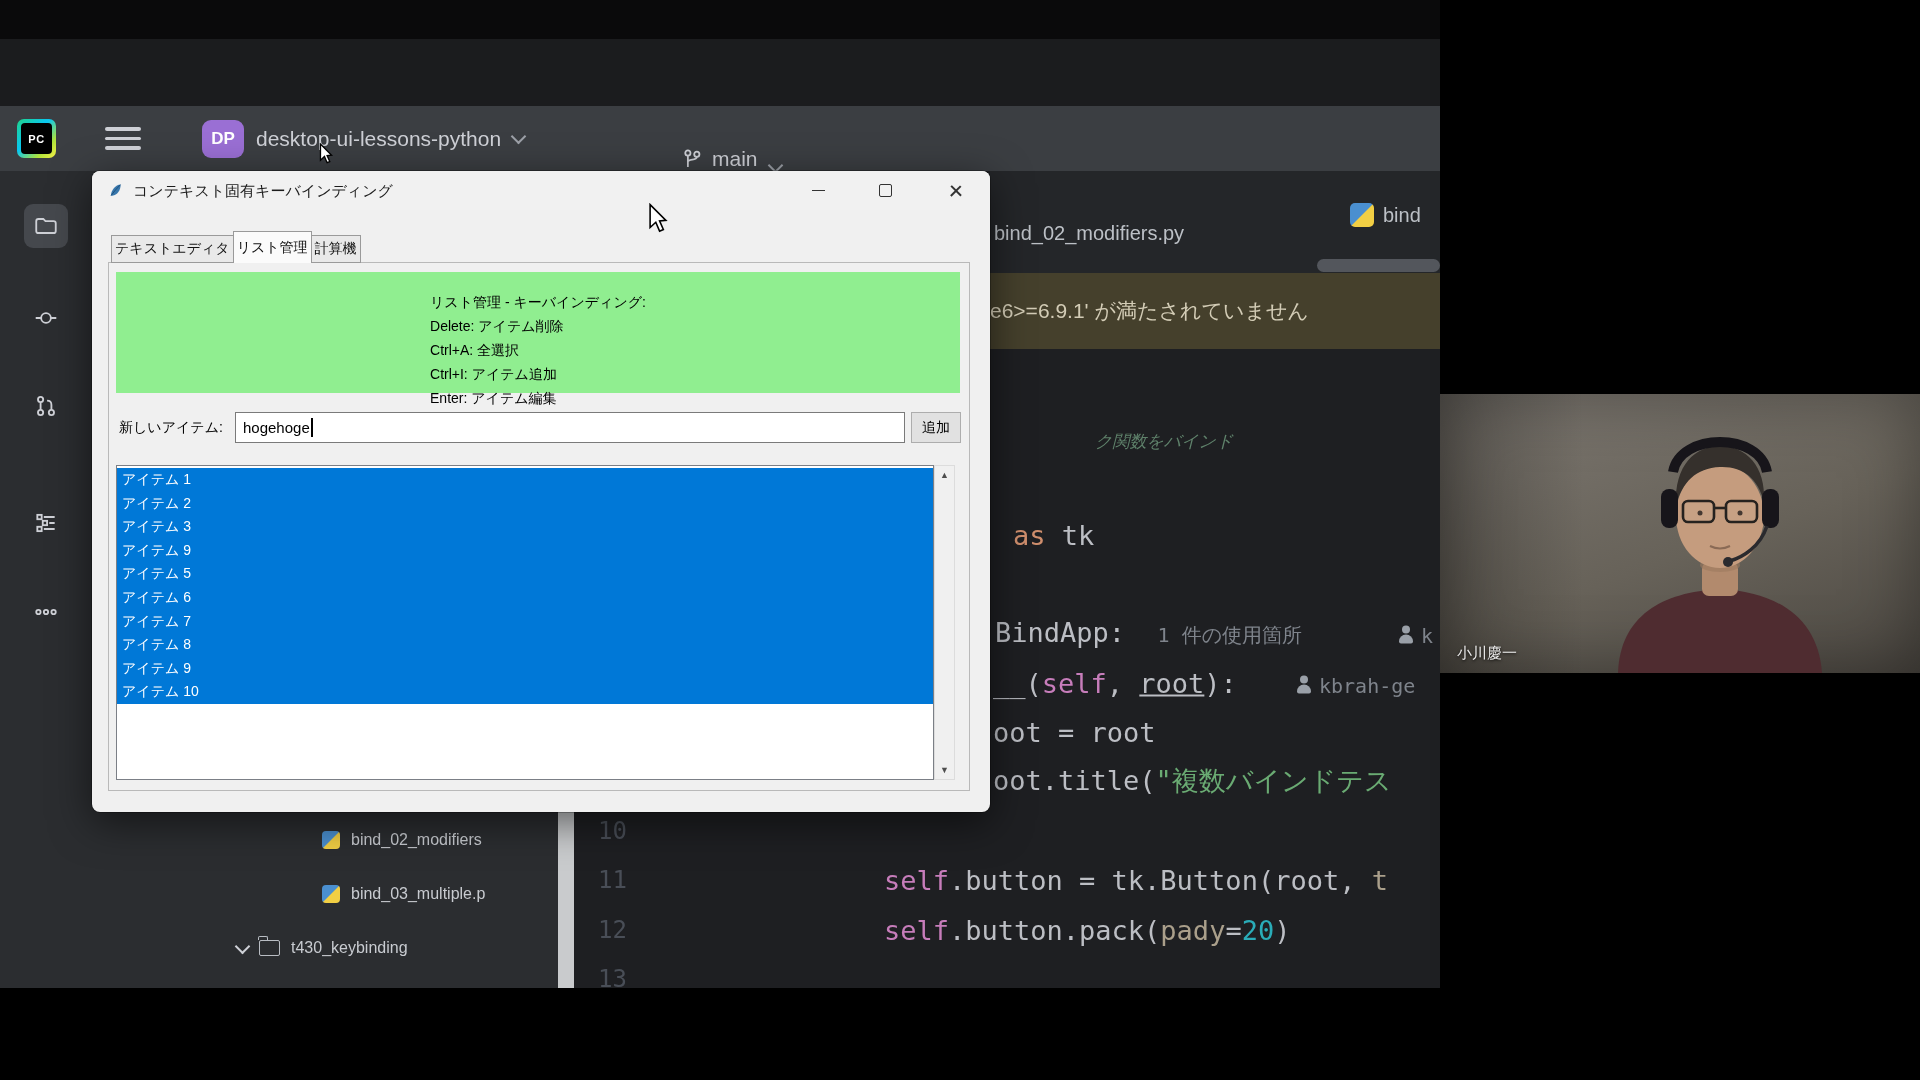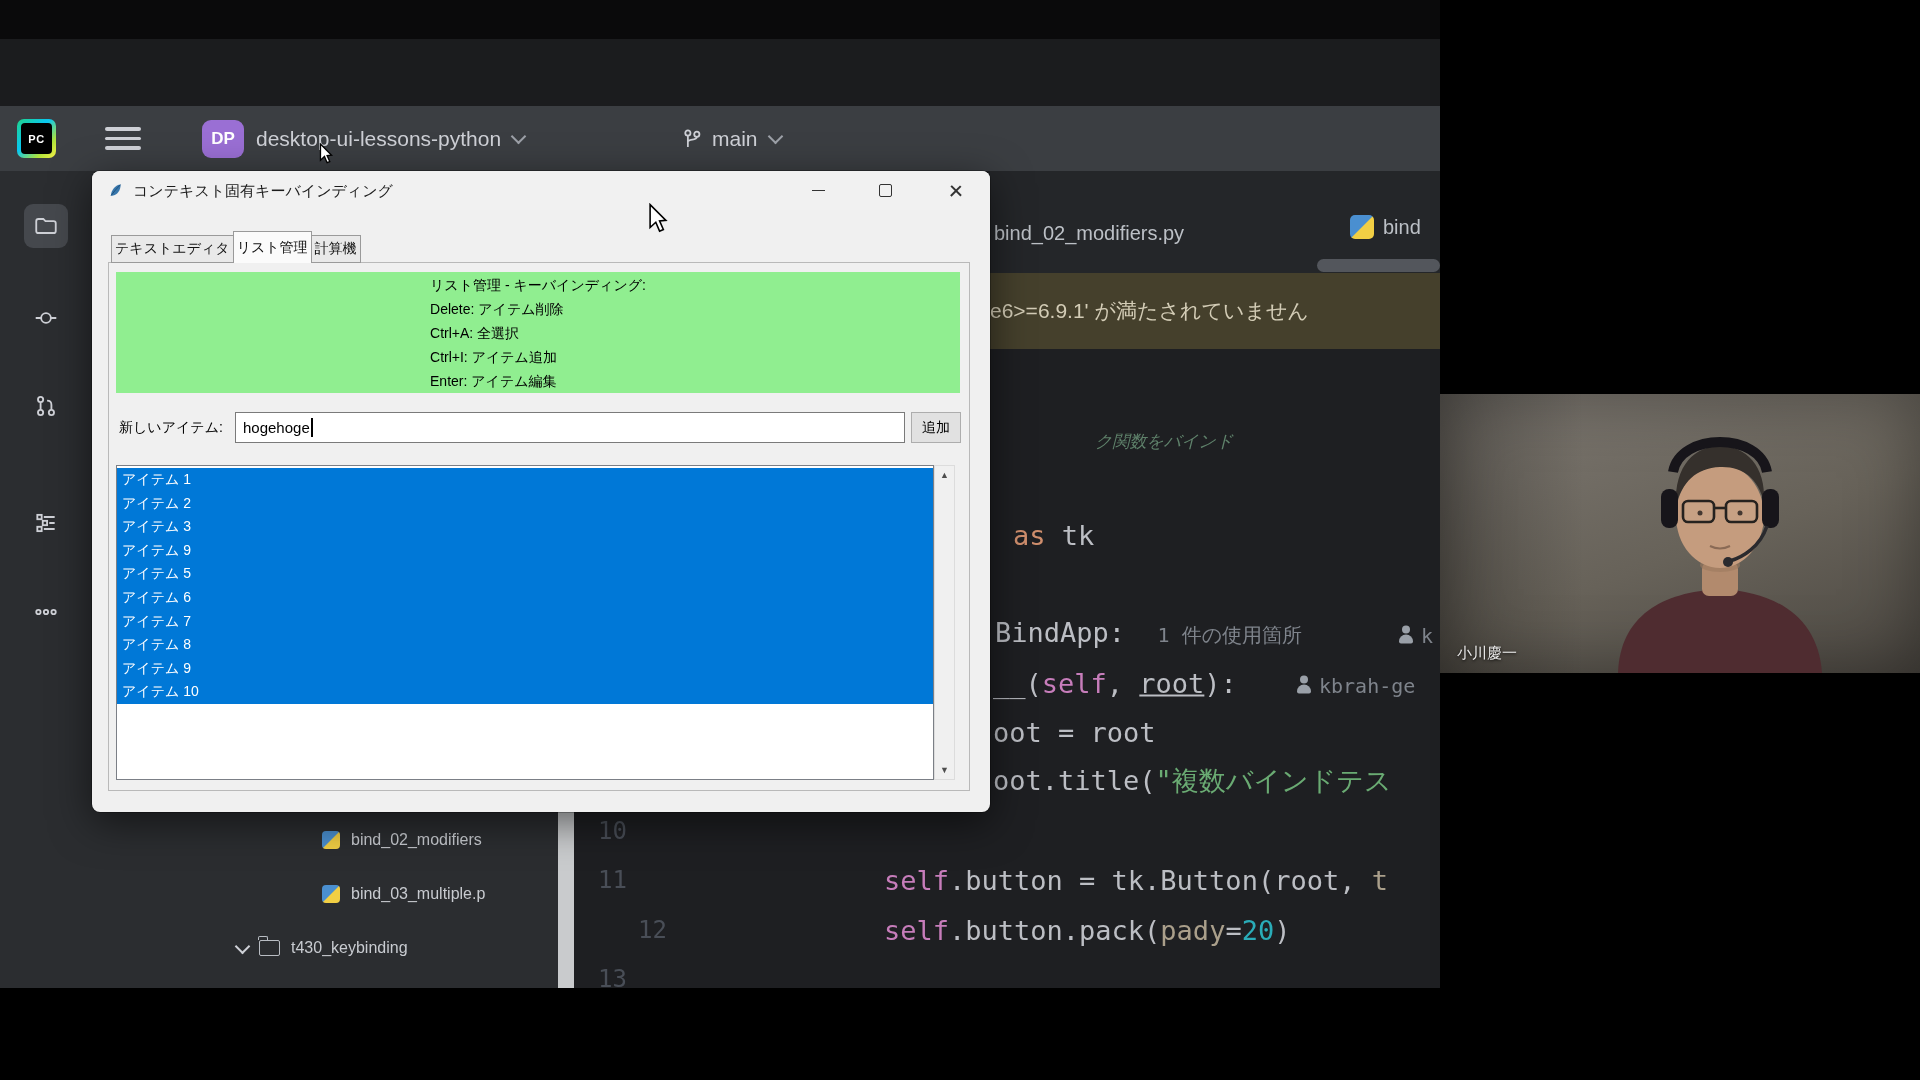"main" #branch-group { align-items: center -> flex-end }
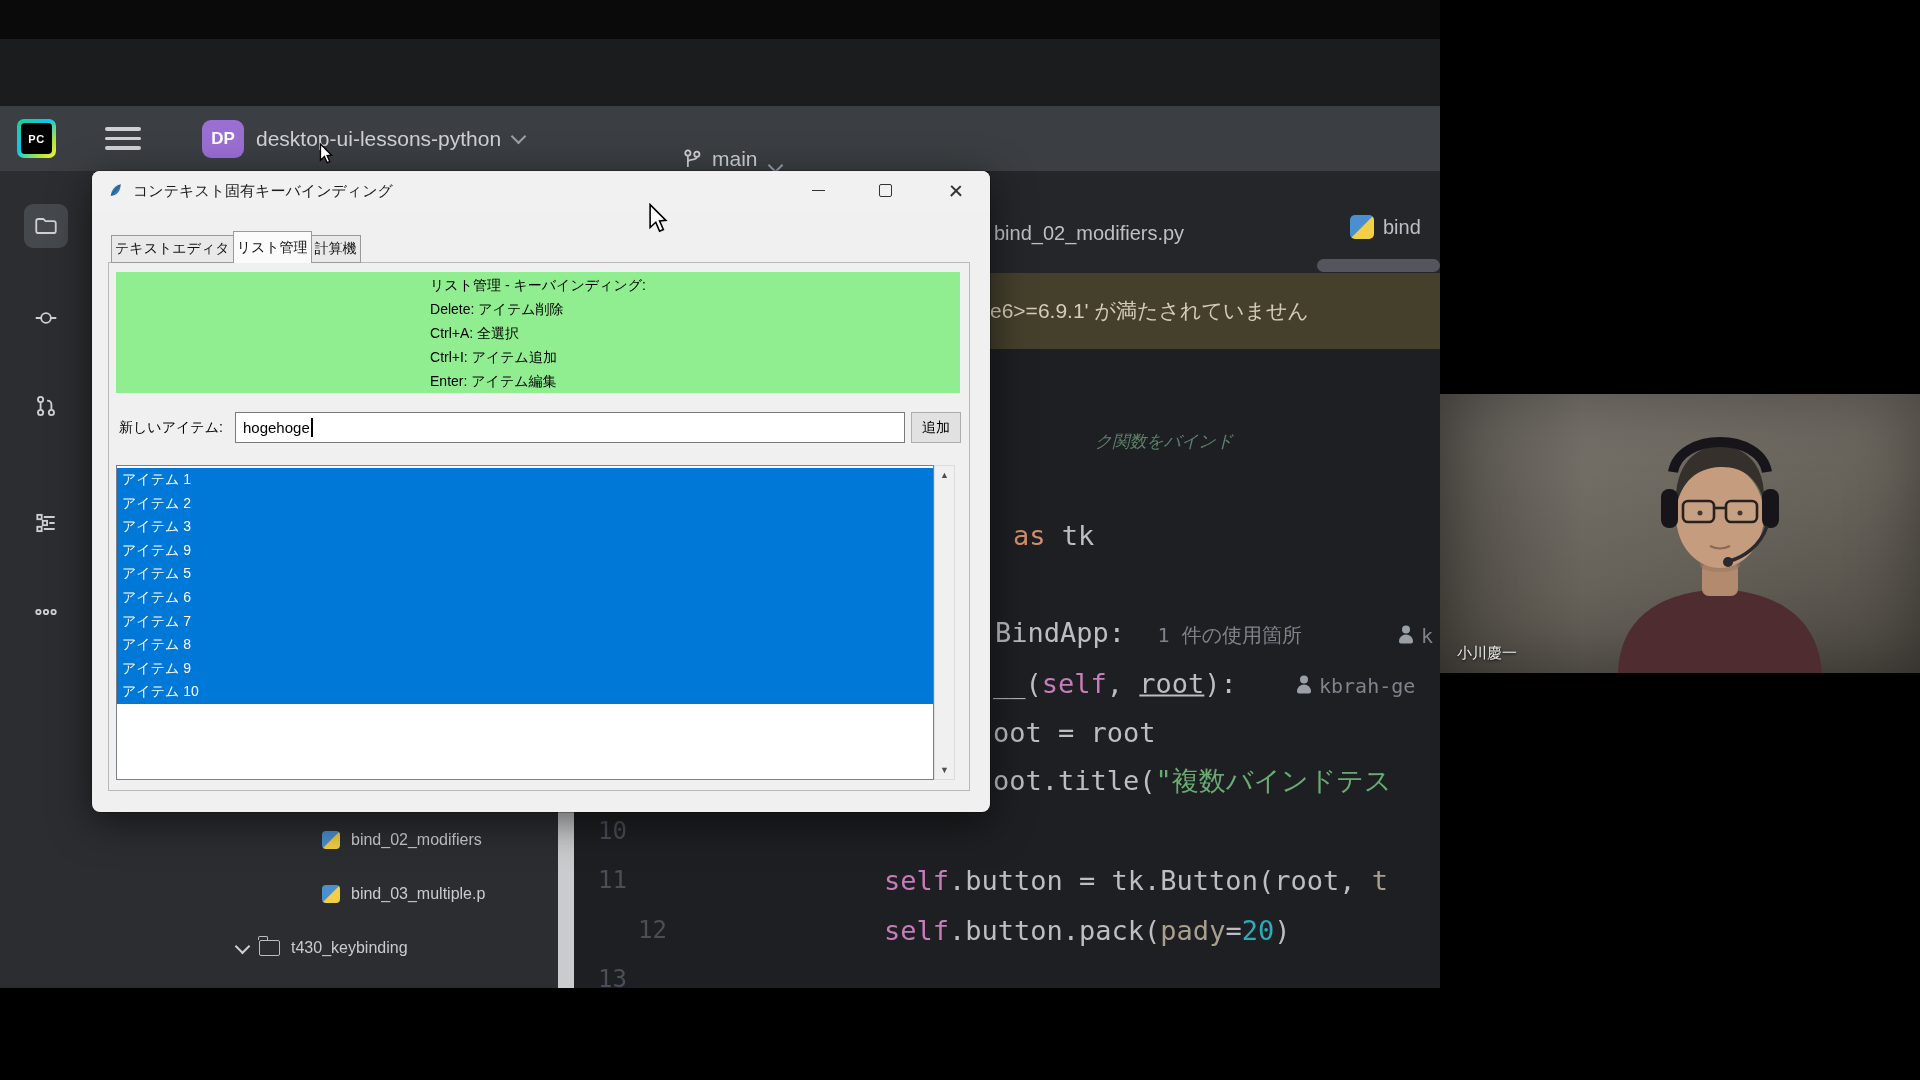"bind" .ed-tab2 { top: 44px -> 32px }
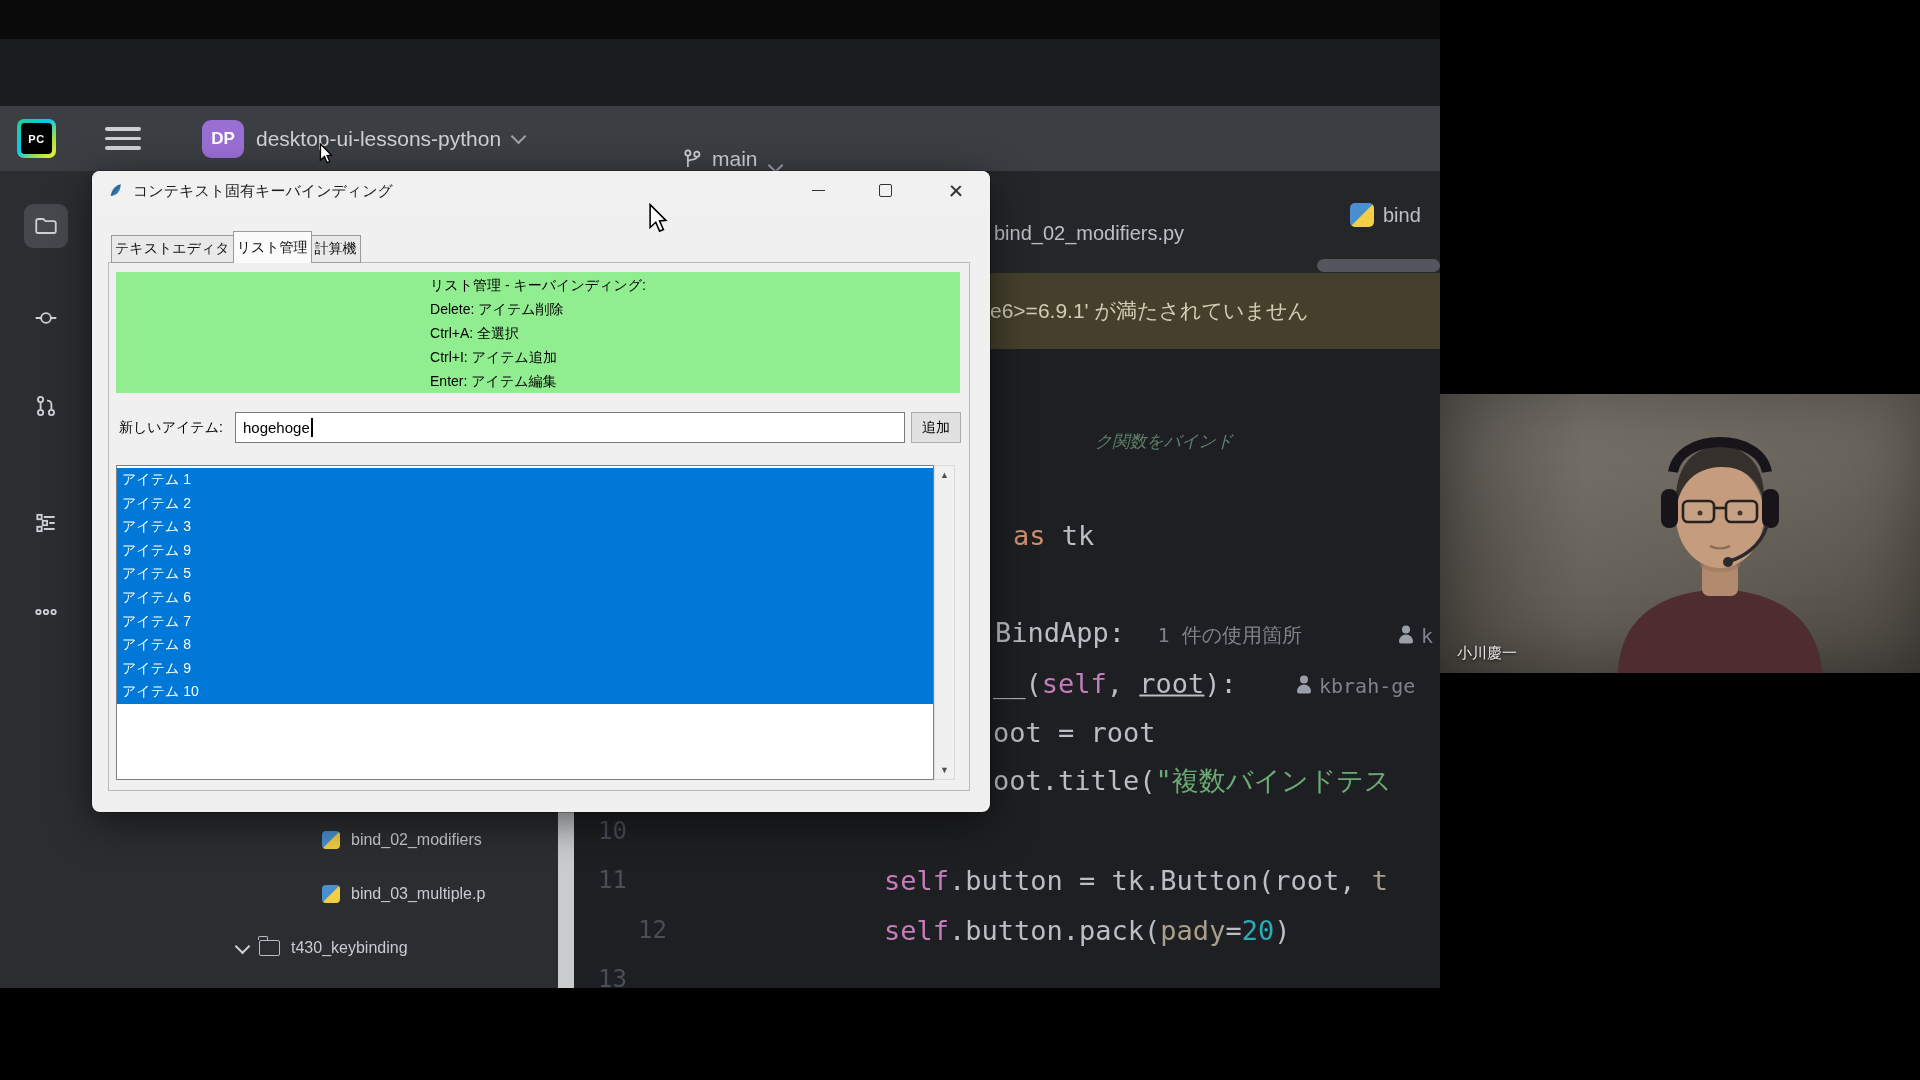"リスト管理 - キーバインディング:" #info-text { padding-top: 1px -> 18px }
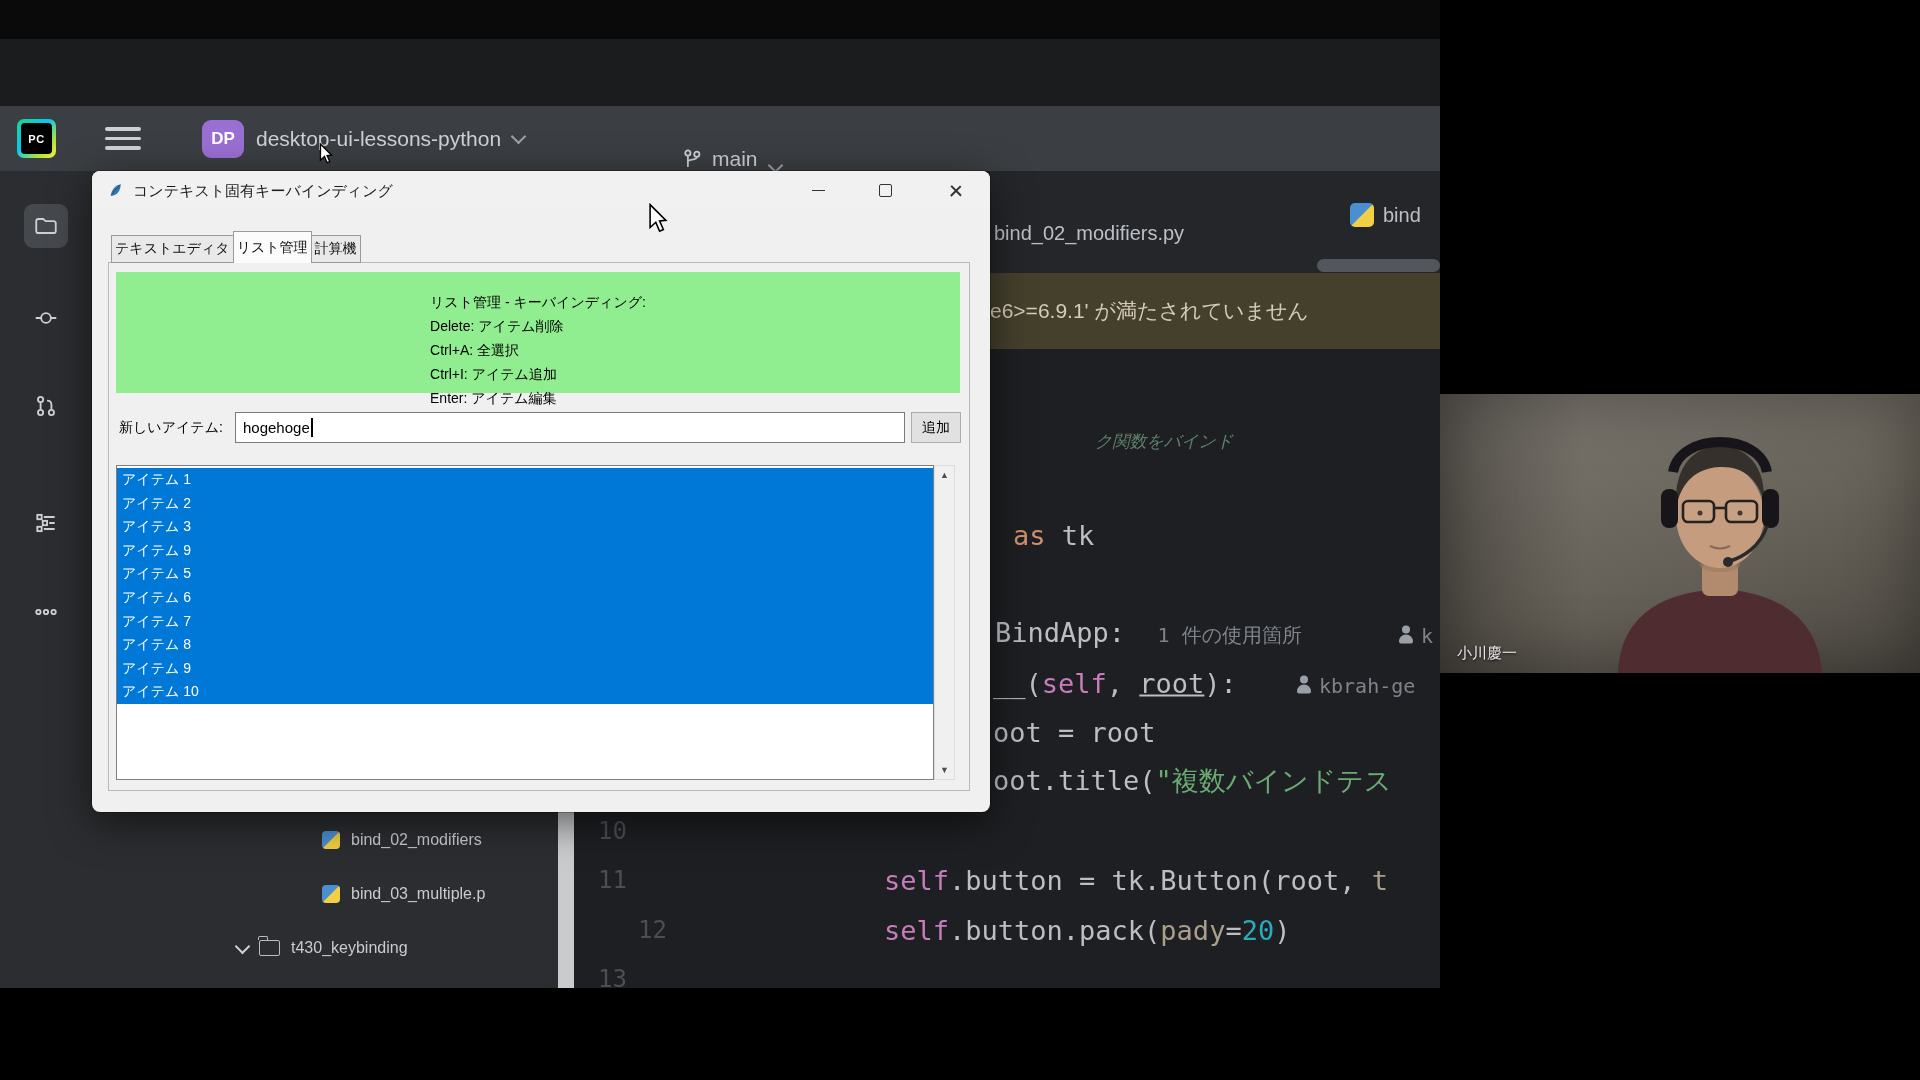"12" div.gutter-num { margin-left: 40px -> none }
